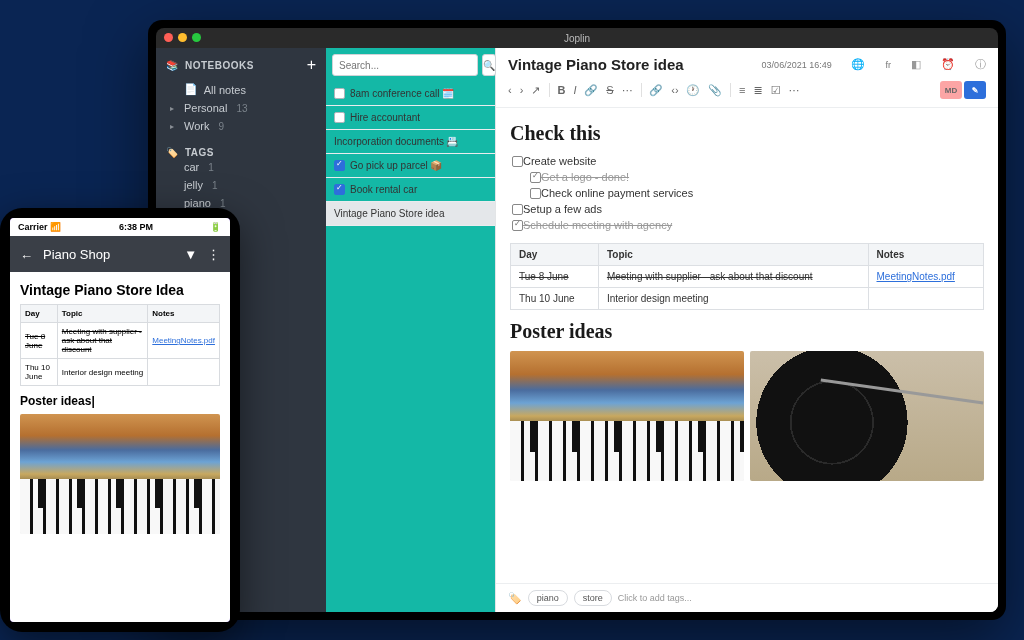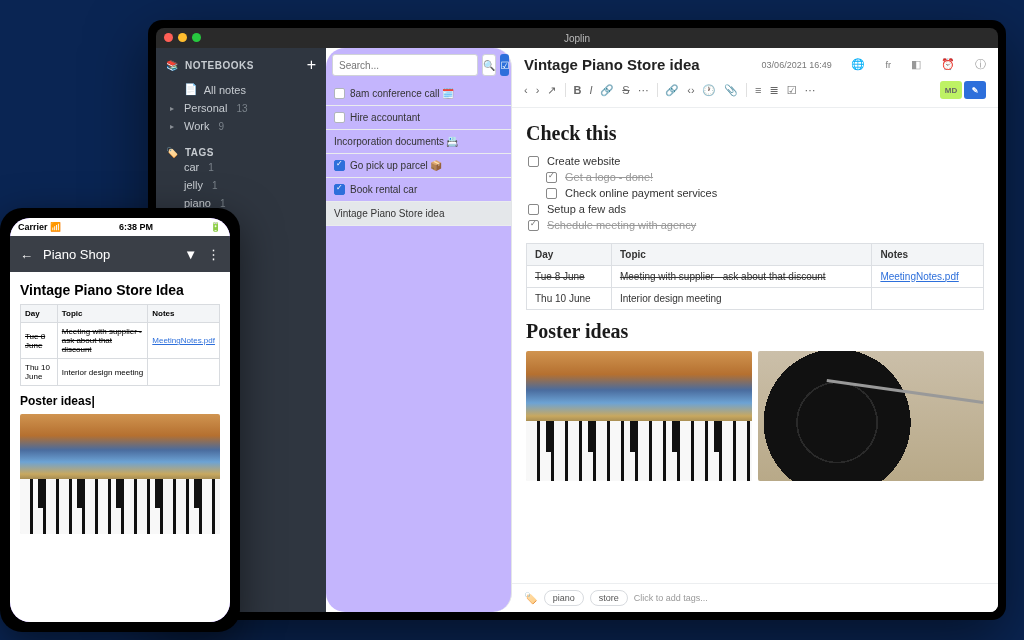"Search..." .notelist { background: #c4b5fd -> #14b8a6; border-radius: 19px -> none; width: 186px -> 170px }
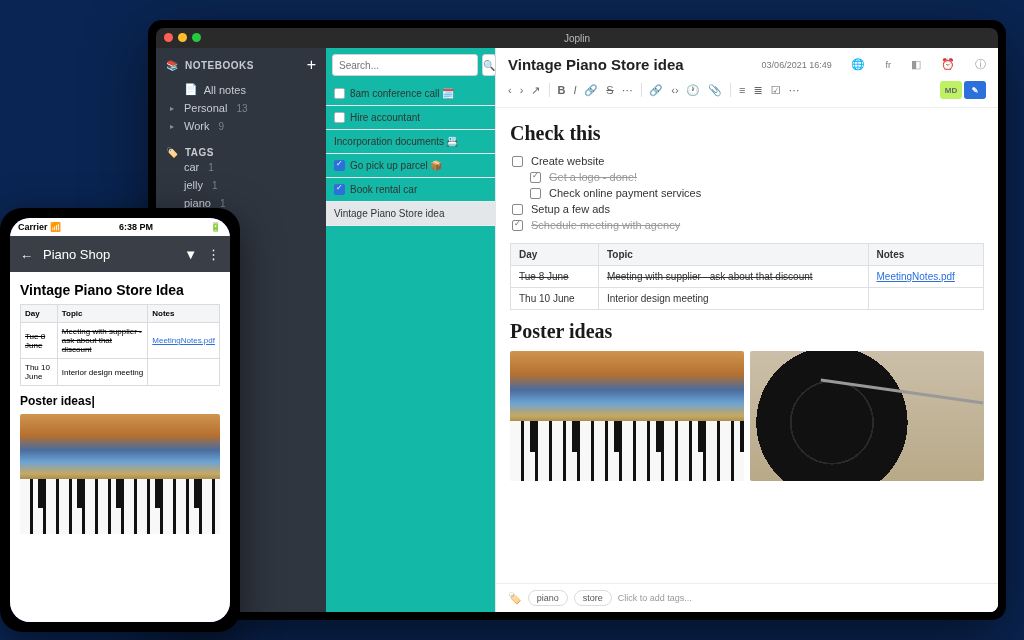"MD" .mode-btn.md { background: #bef264 -> #fca5a5 }
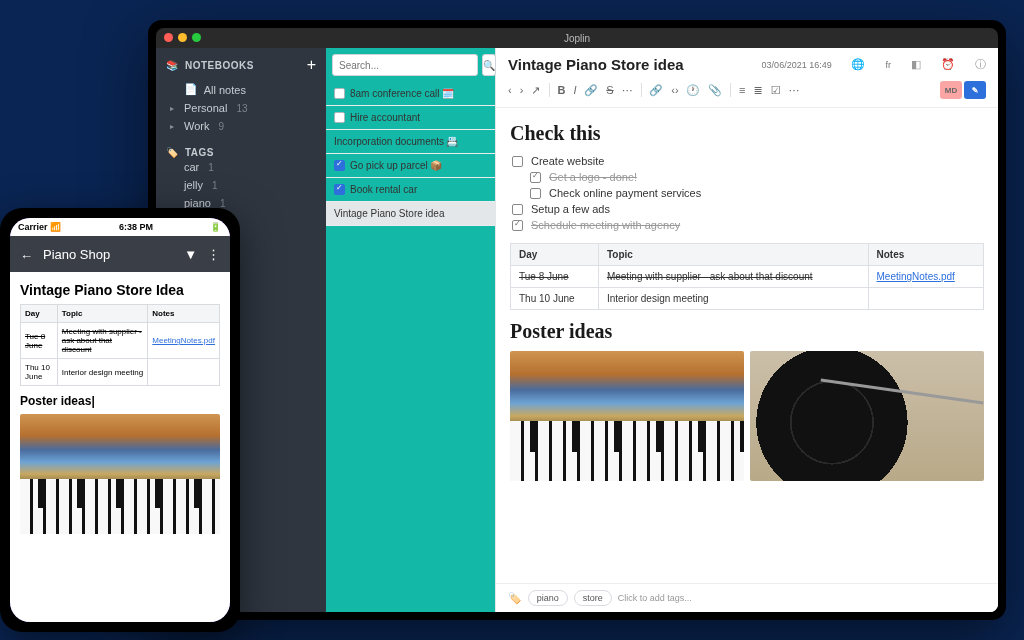"Create website" .tasklist li { gap: 8px -> 0 }
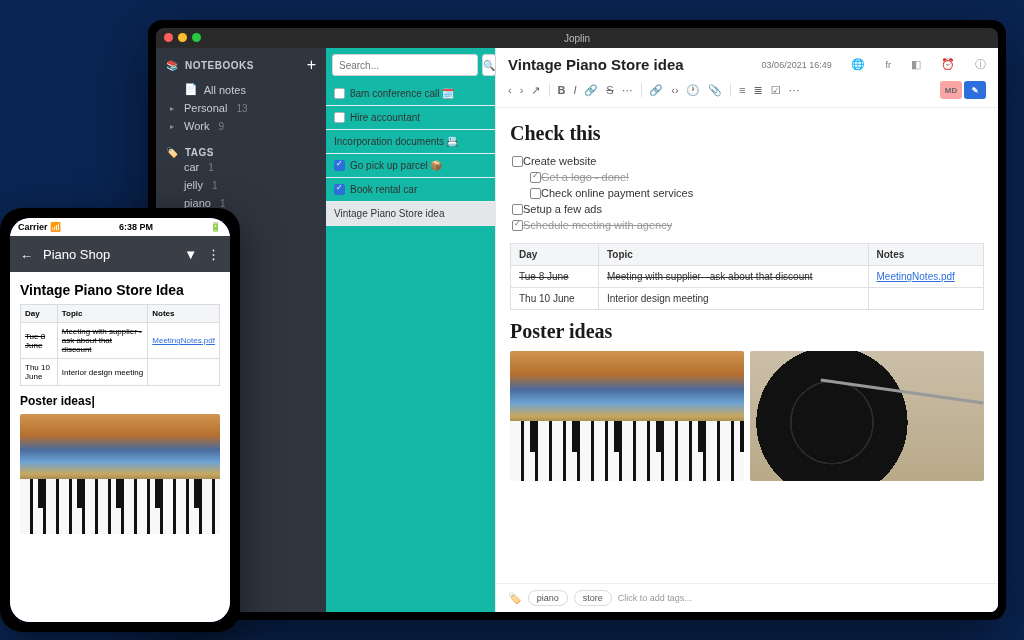"Carrier 📶" .phone-screen { border-radius: 20px -> 4px }
